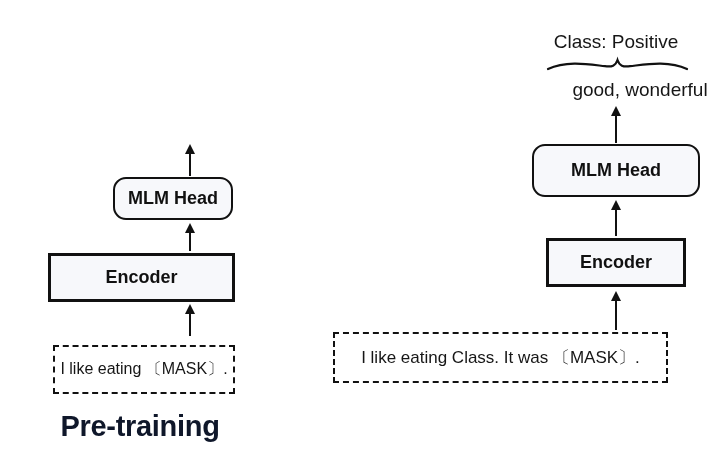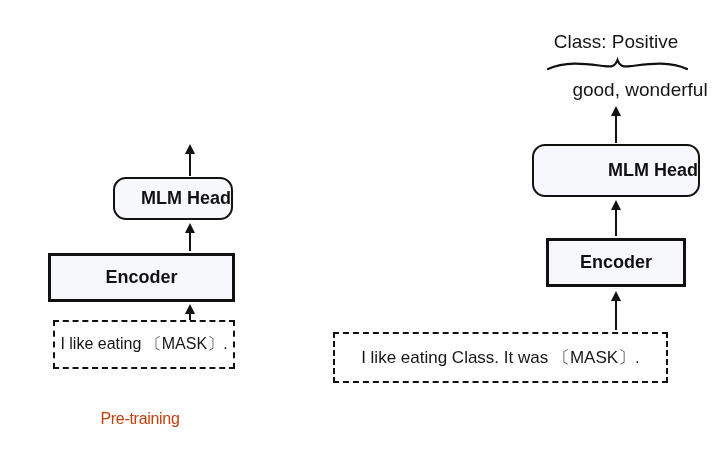"MLM Head" .rounded { justify-content: flex-end -> none }
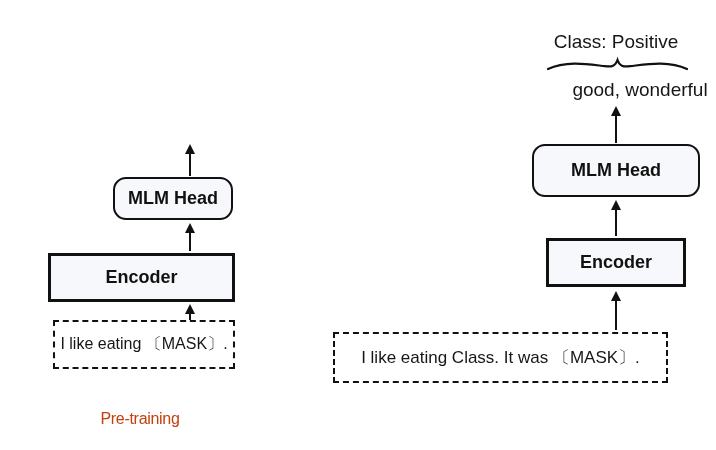"I like eating 〔MASK〕." .pt-input { top: 320px -> 345px }
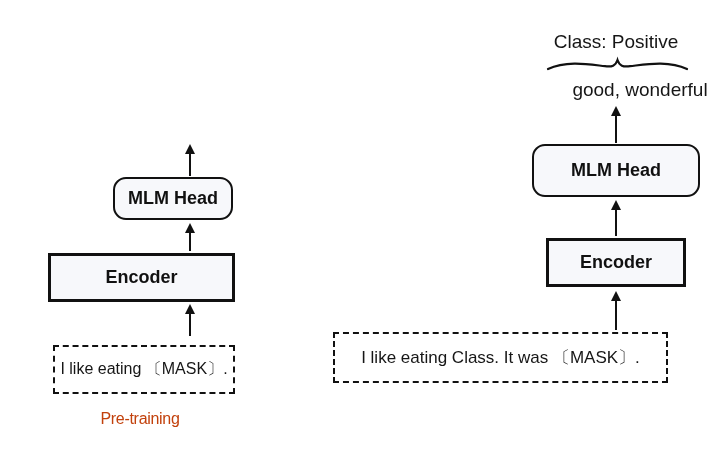"Pre-training" .caption { color: #c2410c -> #0f172a; font-size: 16px -> 29px; font-weight: 400 -> 700 }
